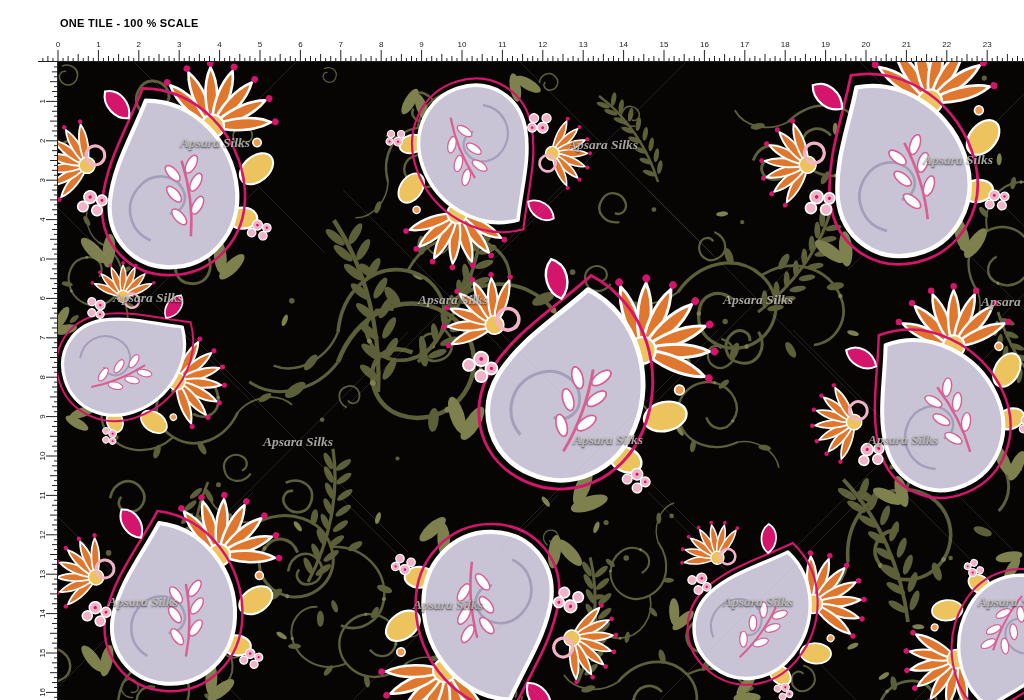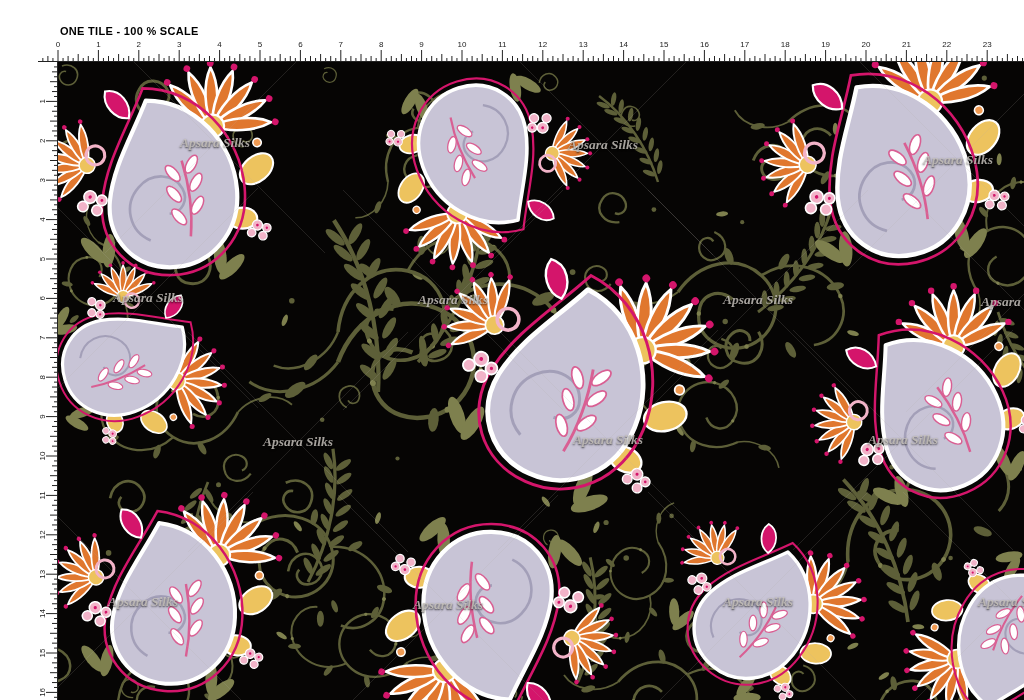"ONE TILE - 100 %" .topbar { top: 12px -> 4px }
